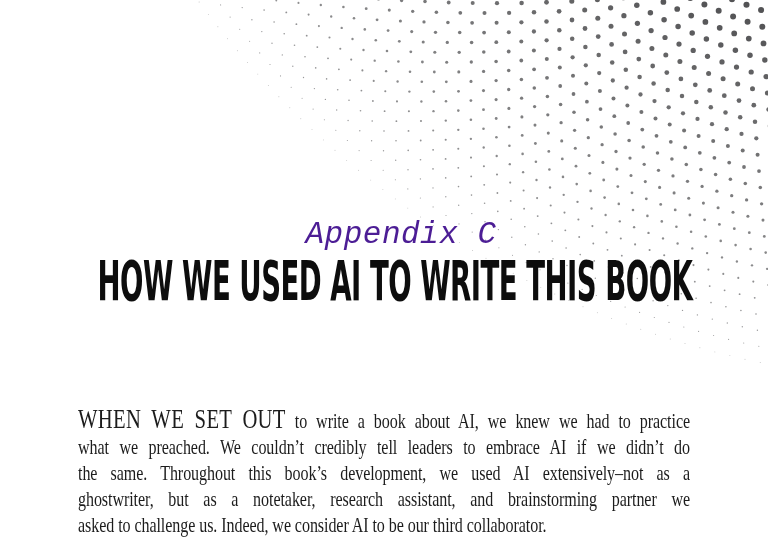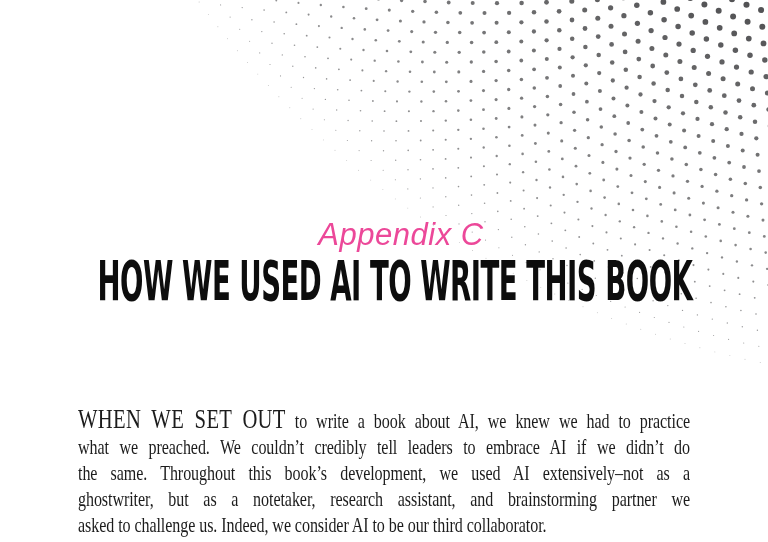"Appendix C" .kicker { color: #ec4899 -> #4c1d95; font-family: Liberation Sans, sans-serif -> Liberation Mono, monospace }
